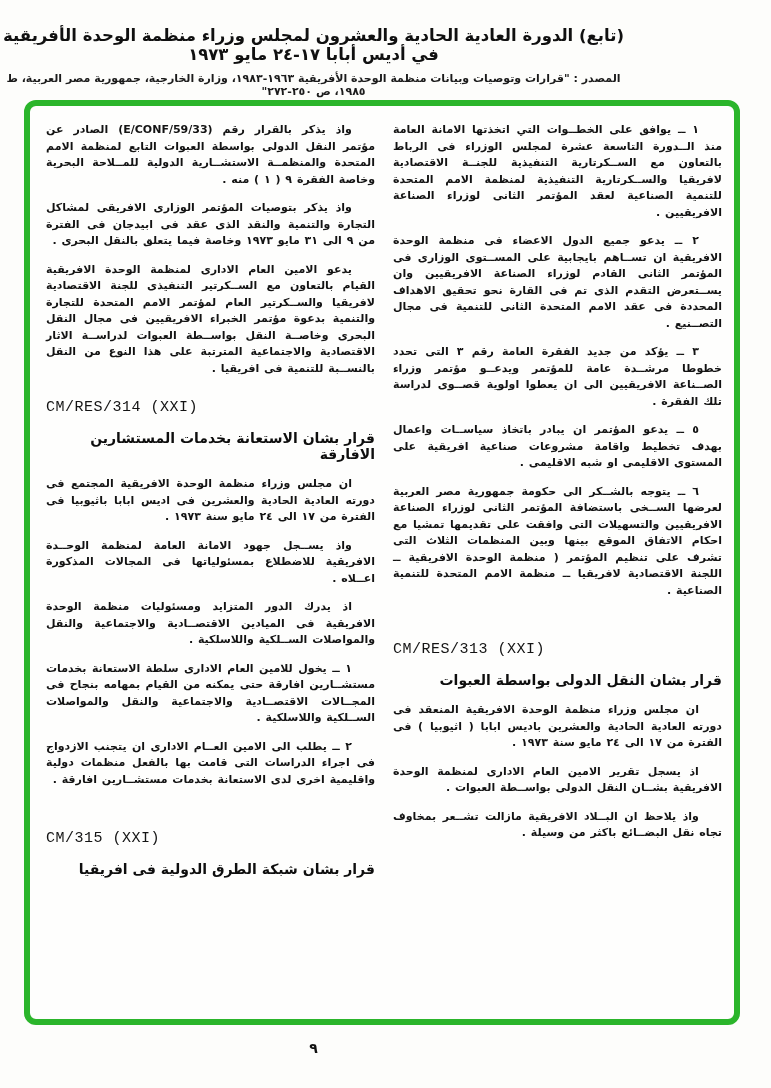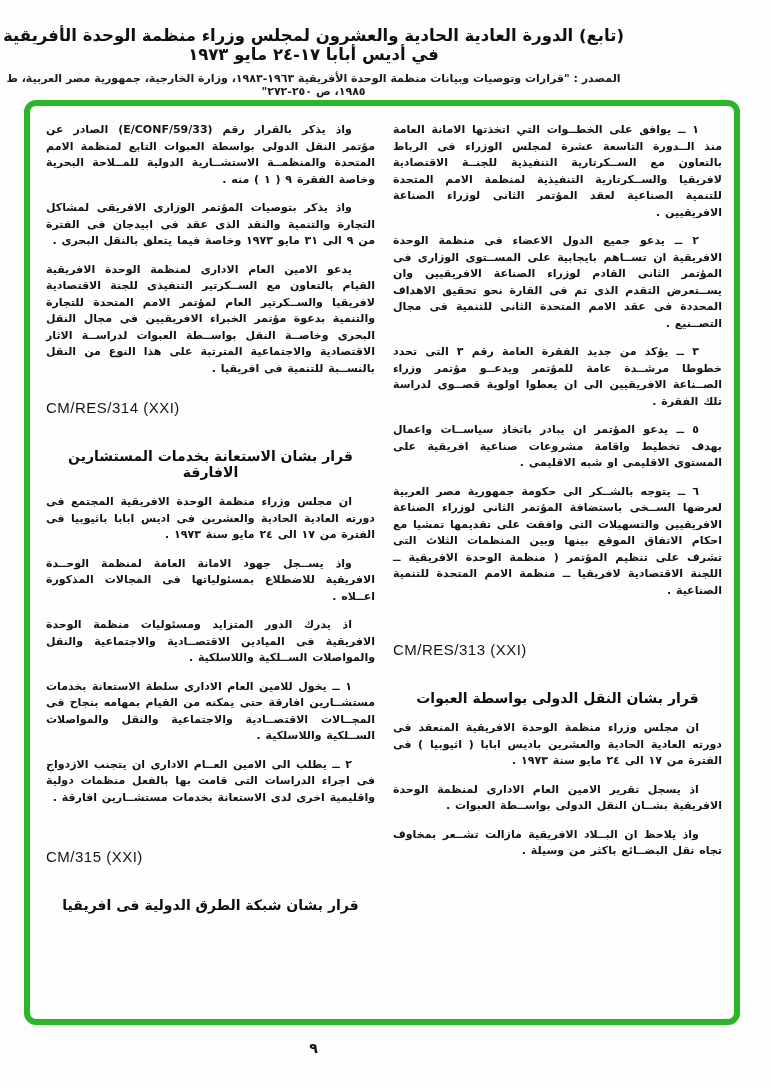"CM/RES/314 (XXI)" .ref { font-family: Liberation Sans, sans-serif -> Liberation Mono, monospace }
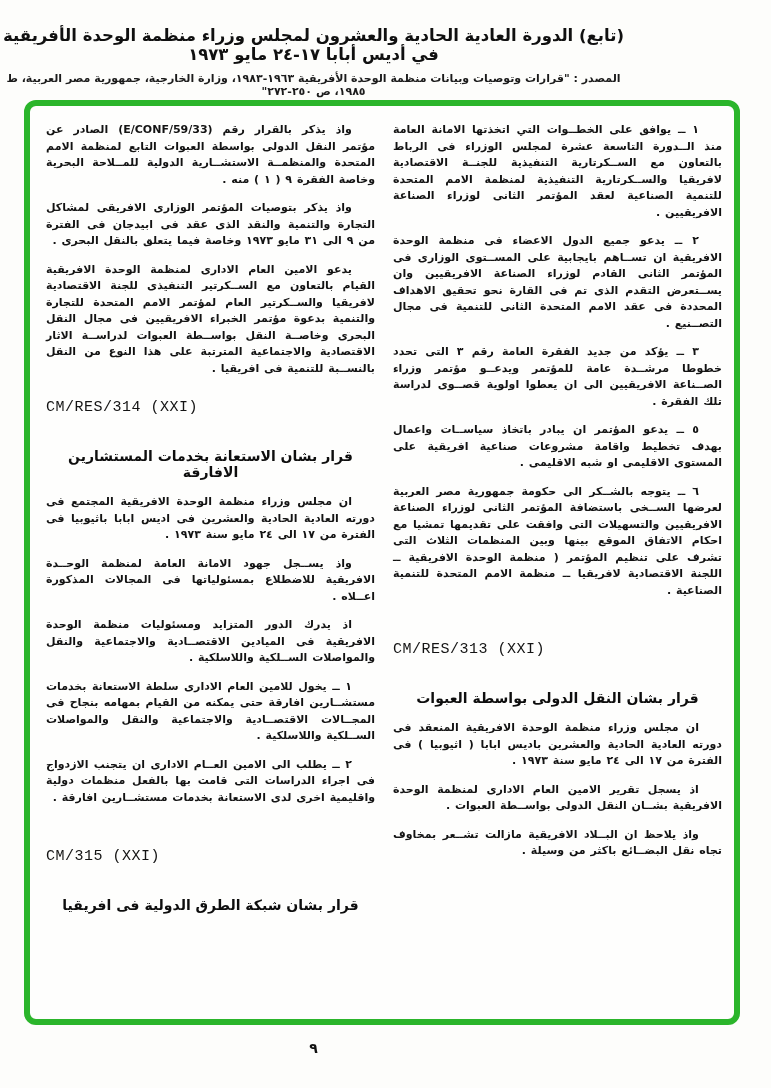"قرار بشان الاستعانة بخدمات المستشارين" .res-title { margin: 32px 0 14px 0 -> 14px 0 14px 0; text-align: center -> none }
